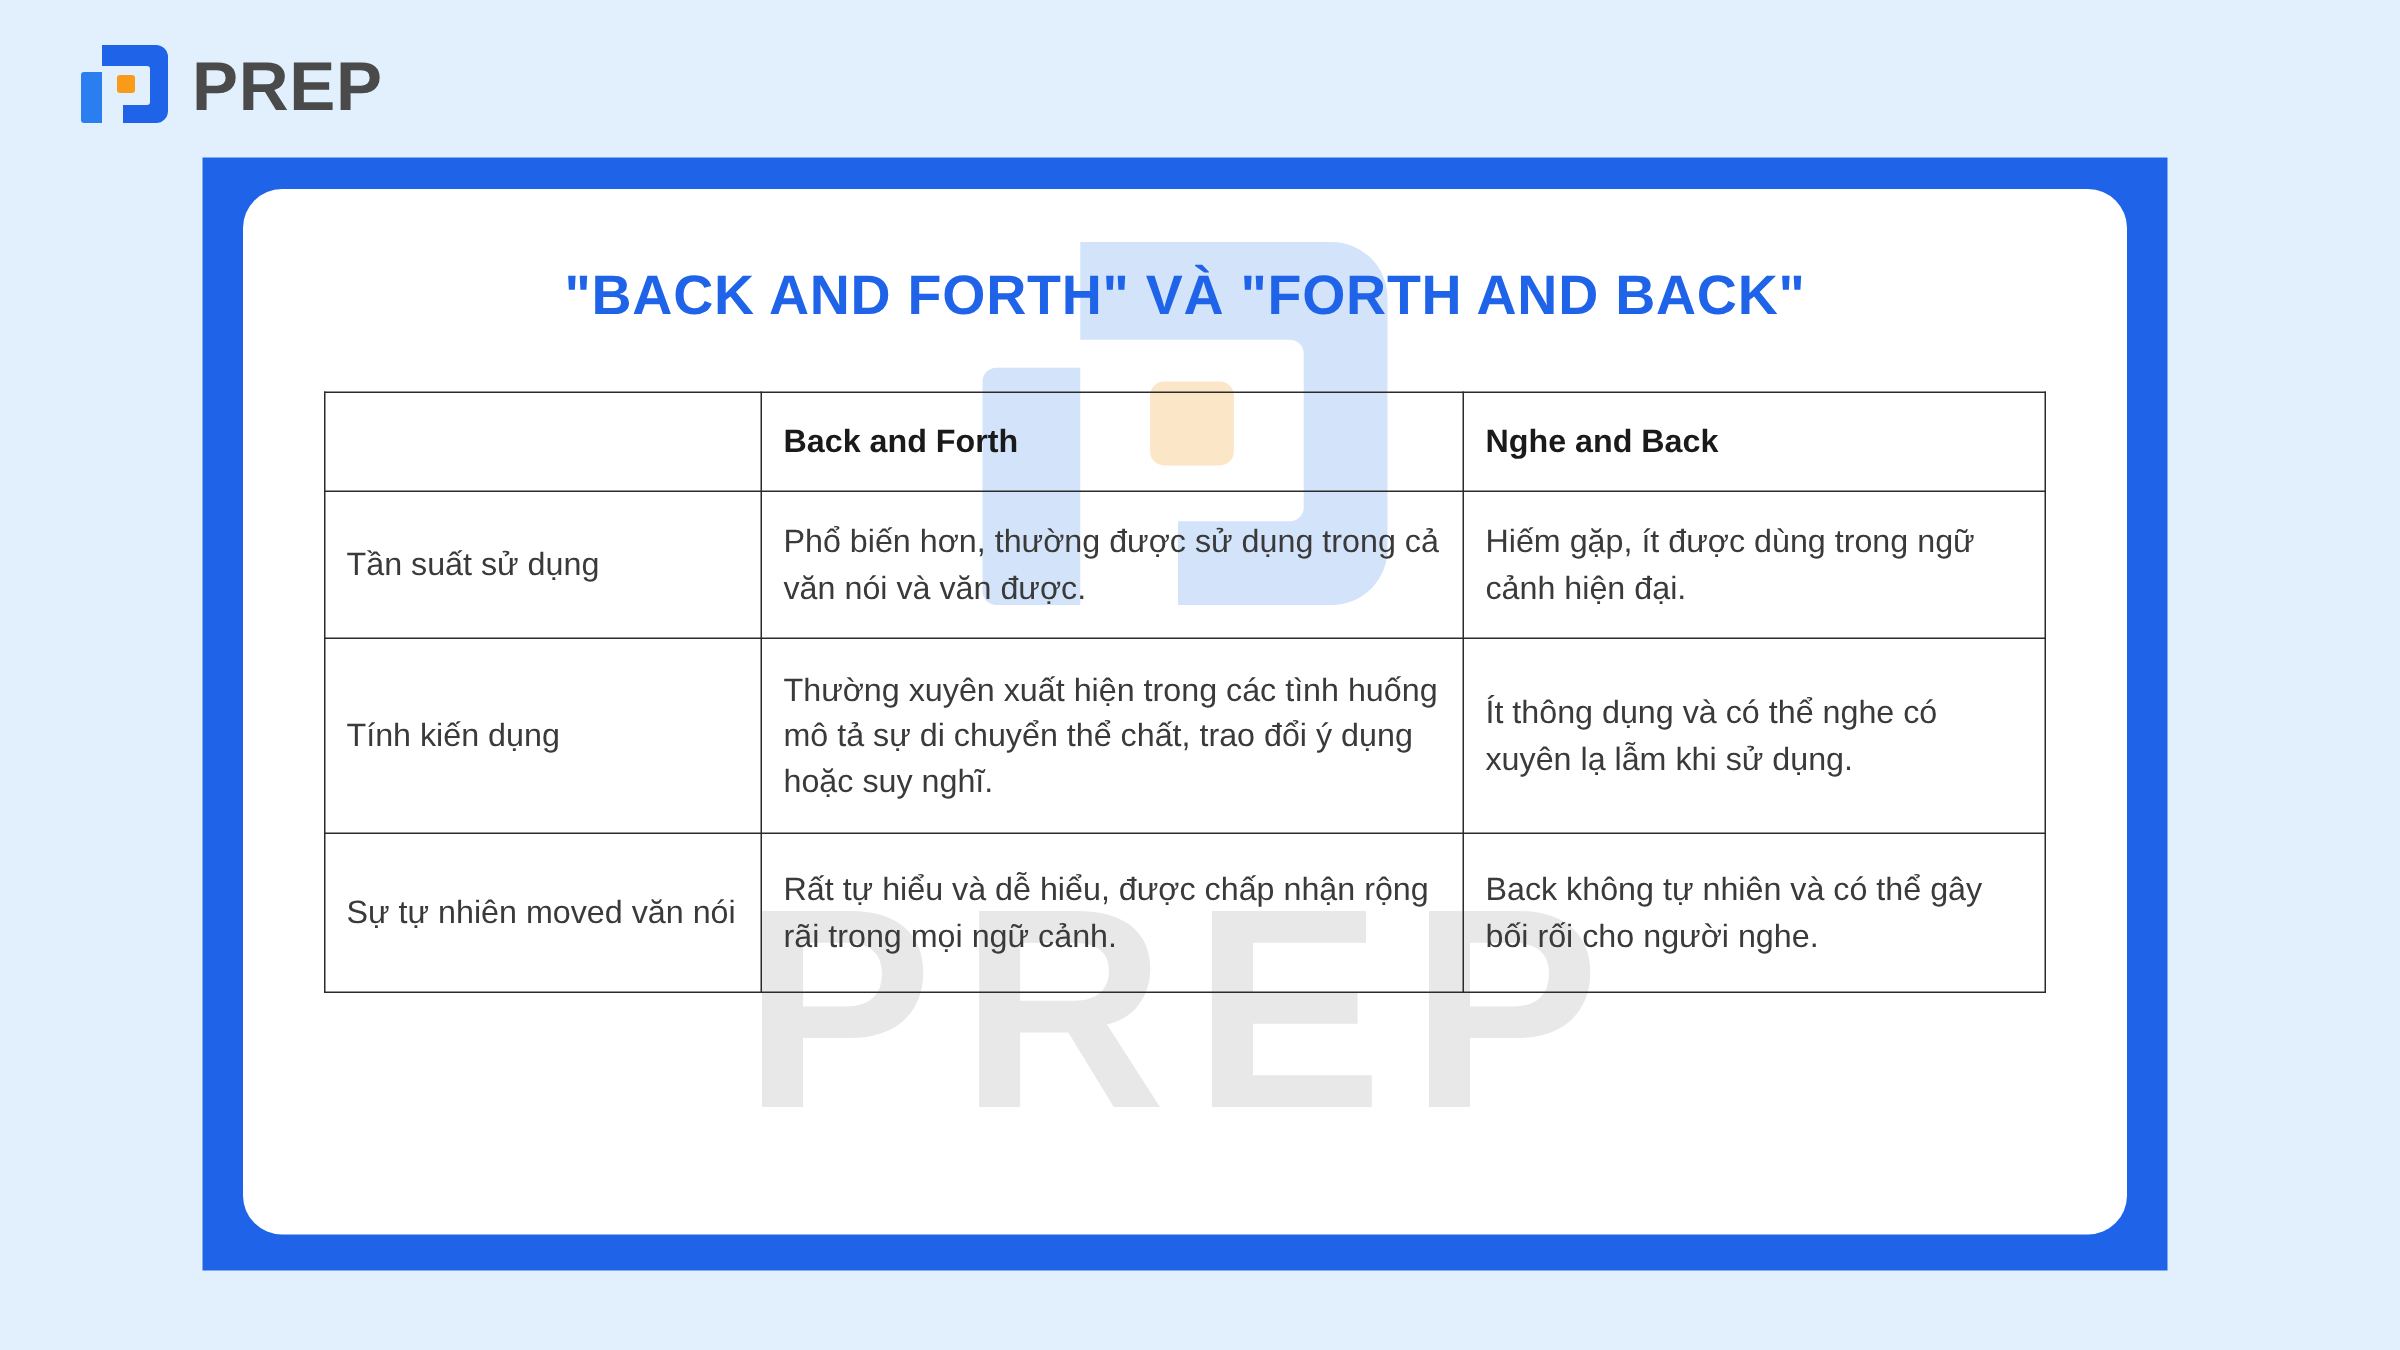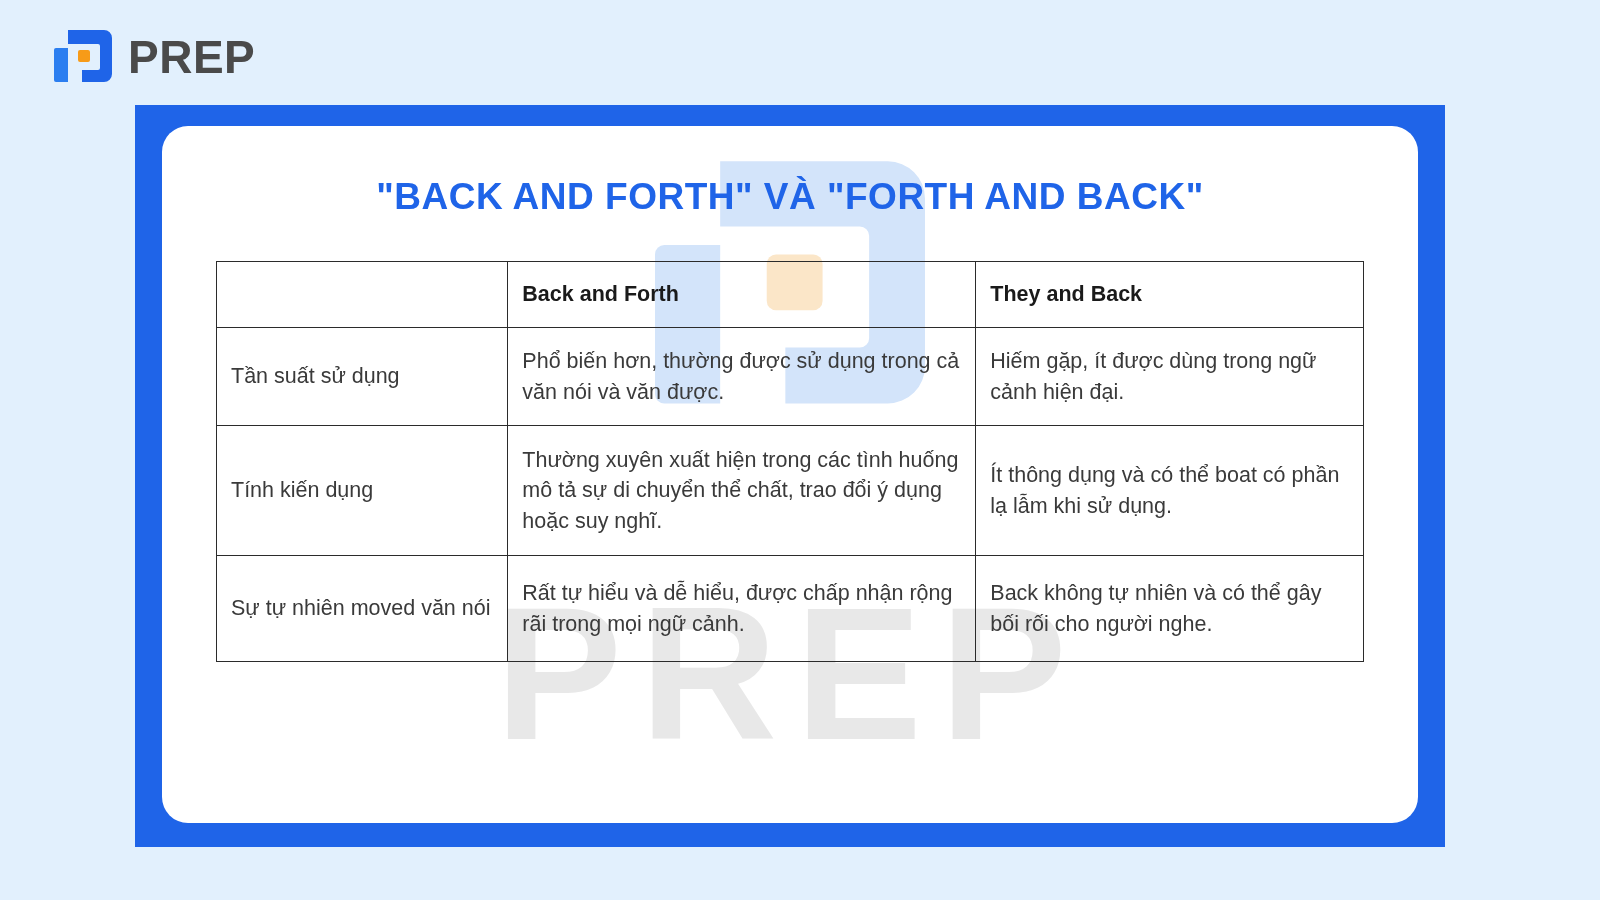"They and Back" th { text: They -> Nghe }
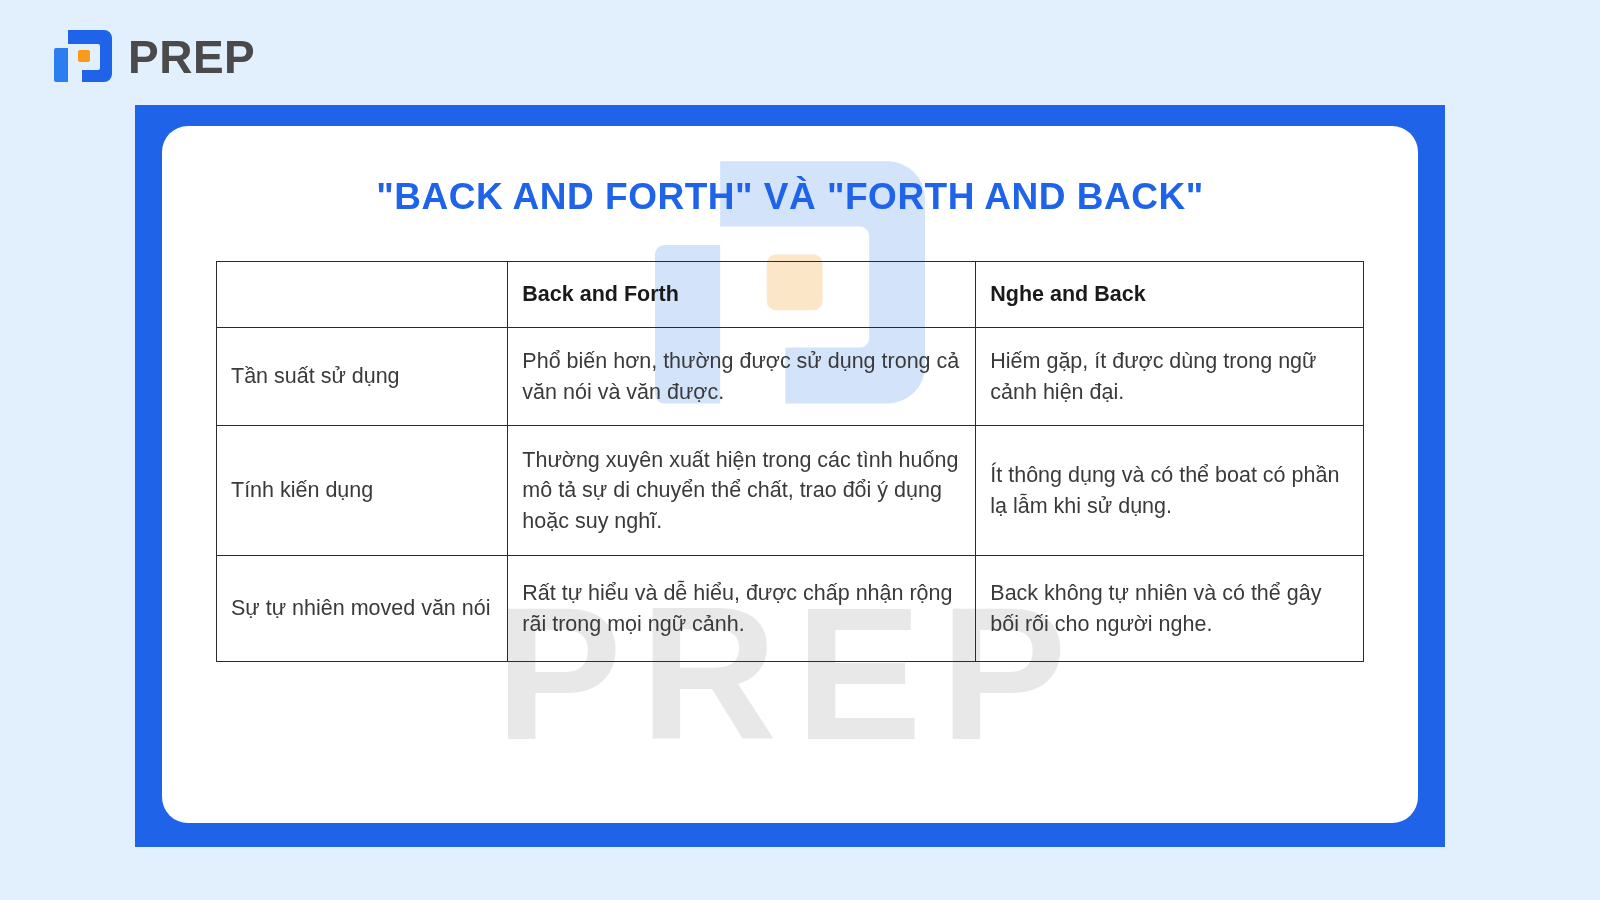"Ít thông dụng và có" td { text: boat có phần -> nghe có xuyên }
